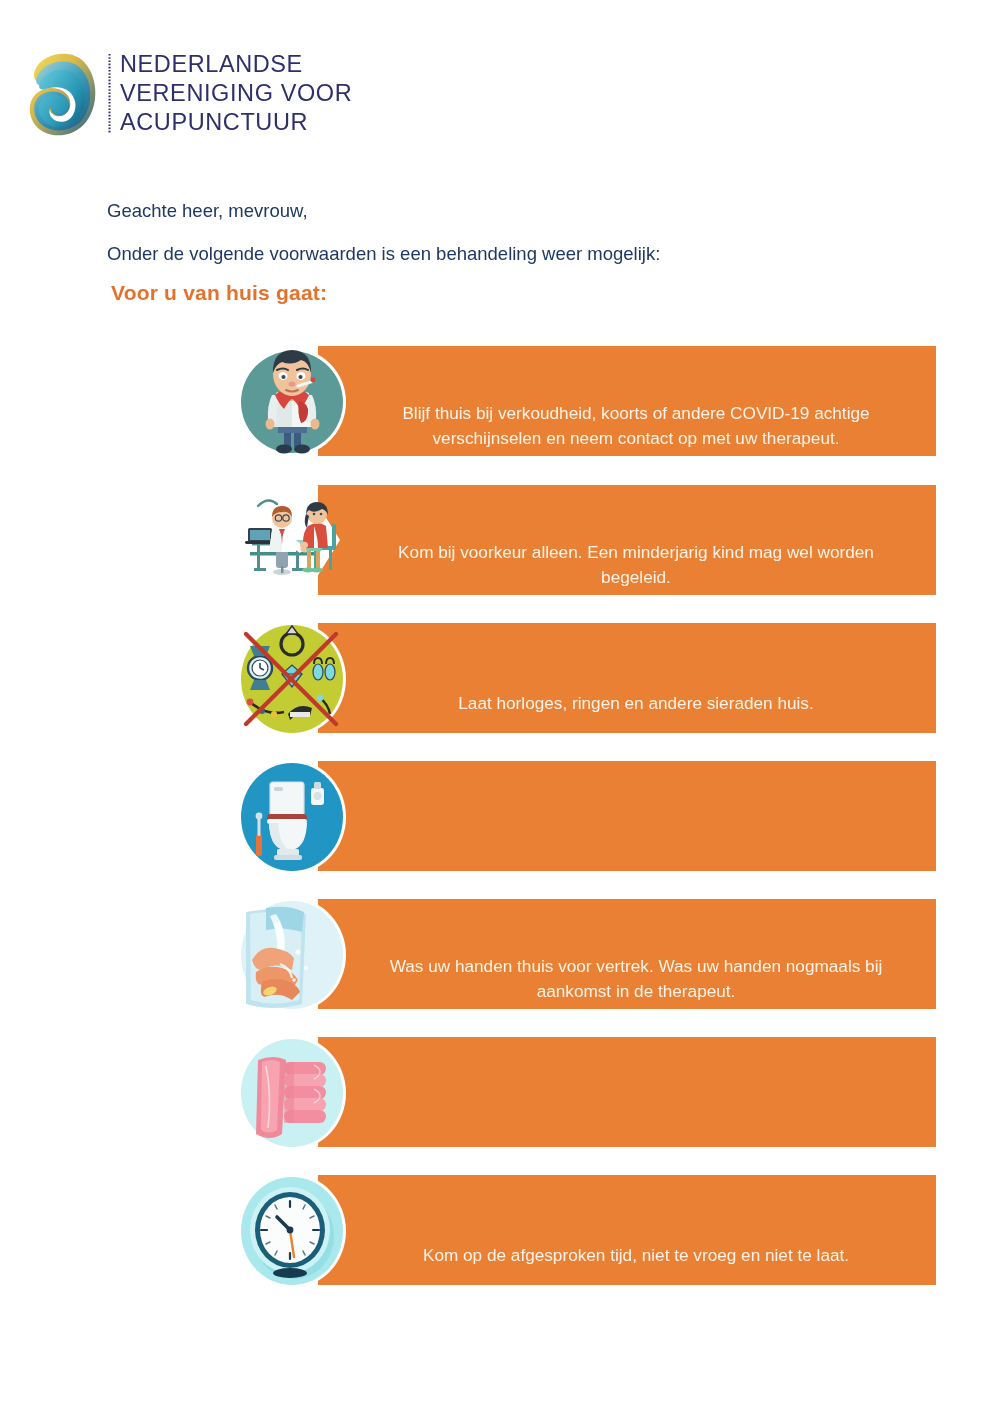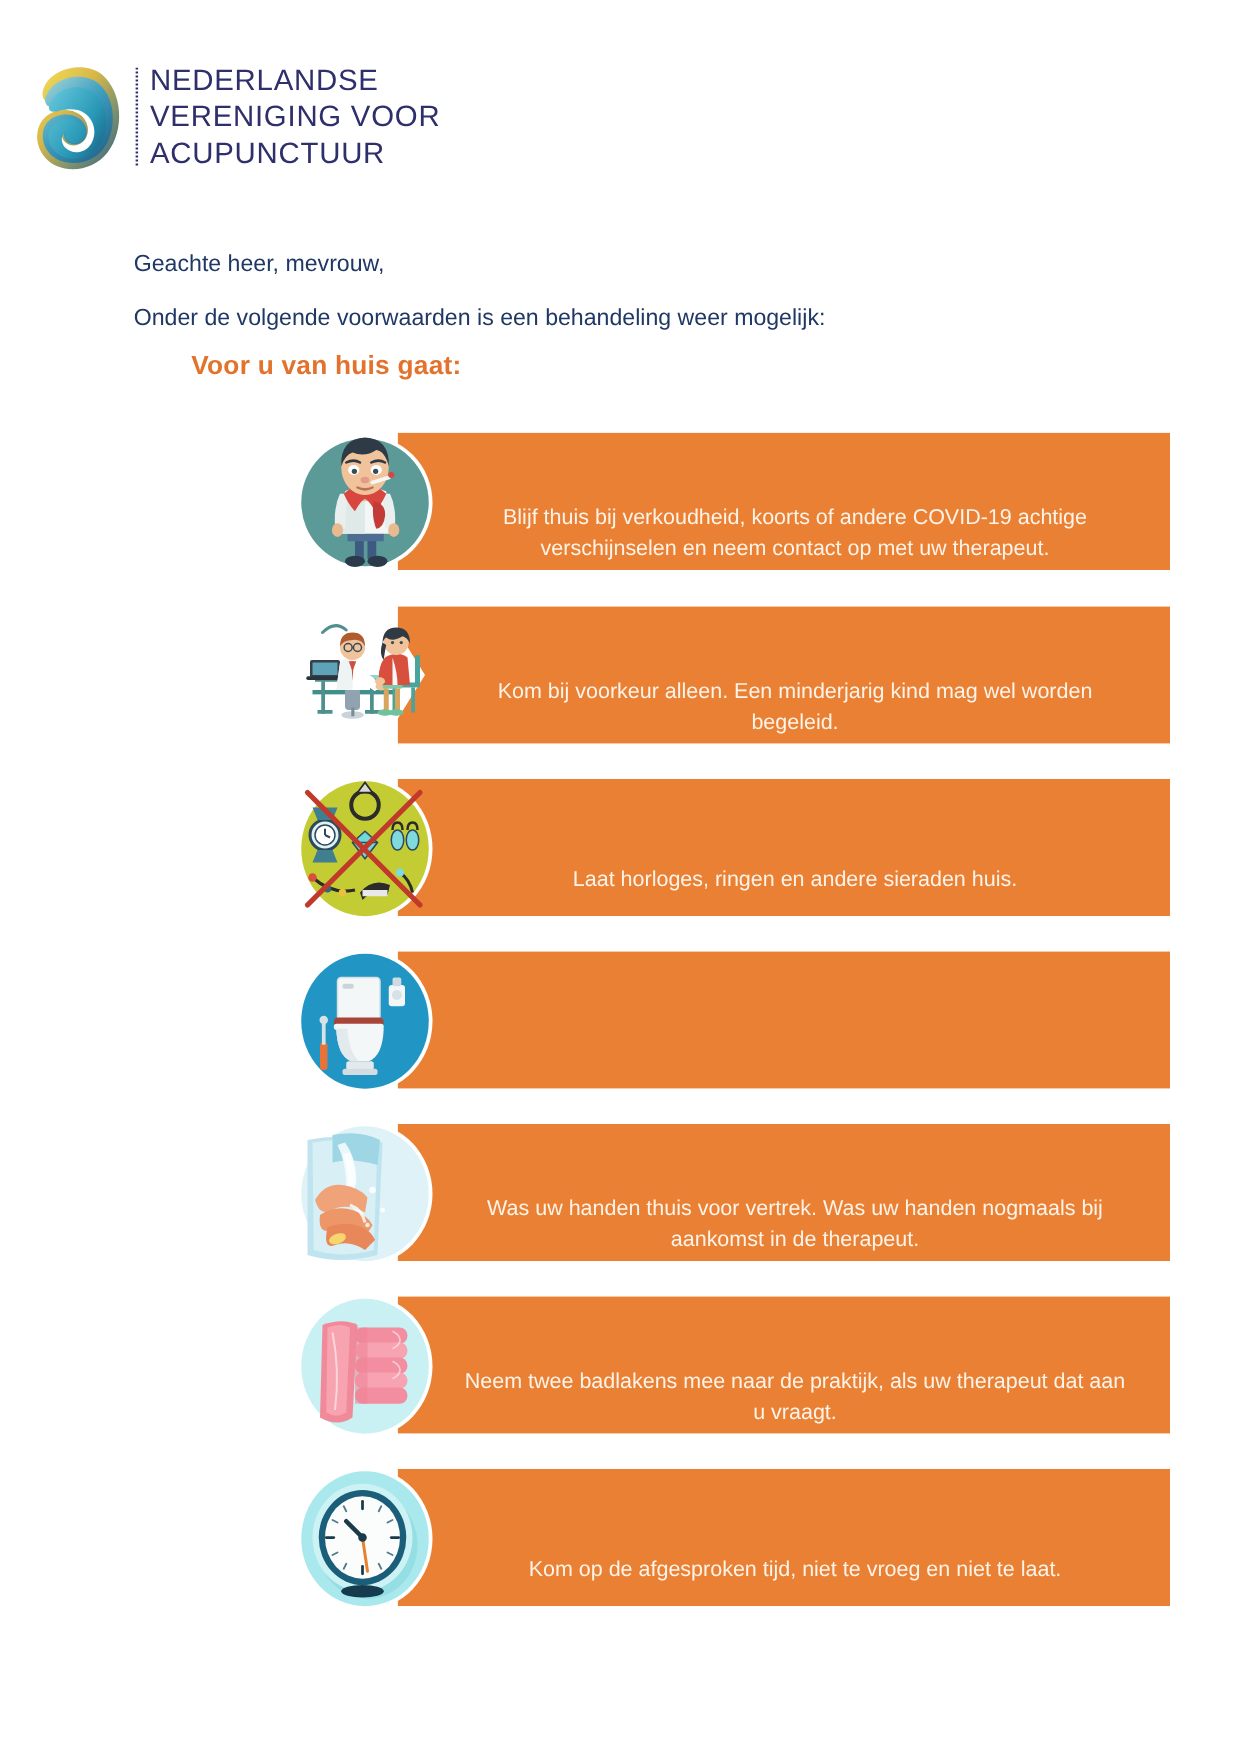"Voor u van huis gaat:" #section-heading { margin-left: 42px -> none }
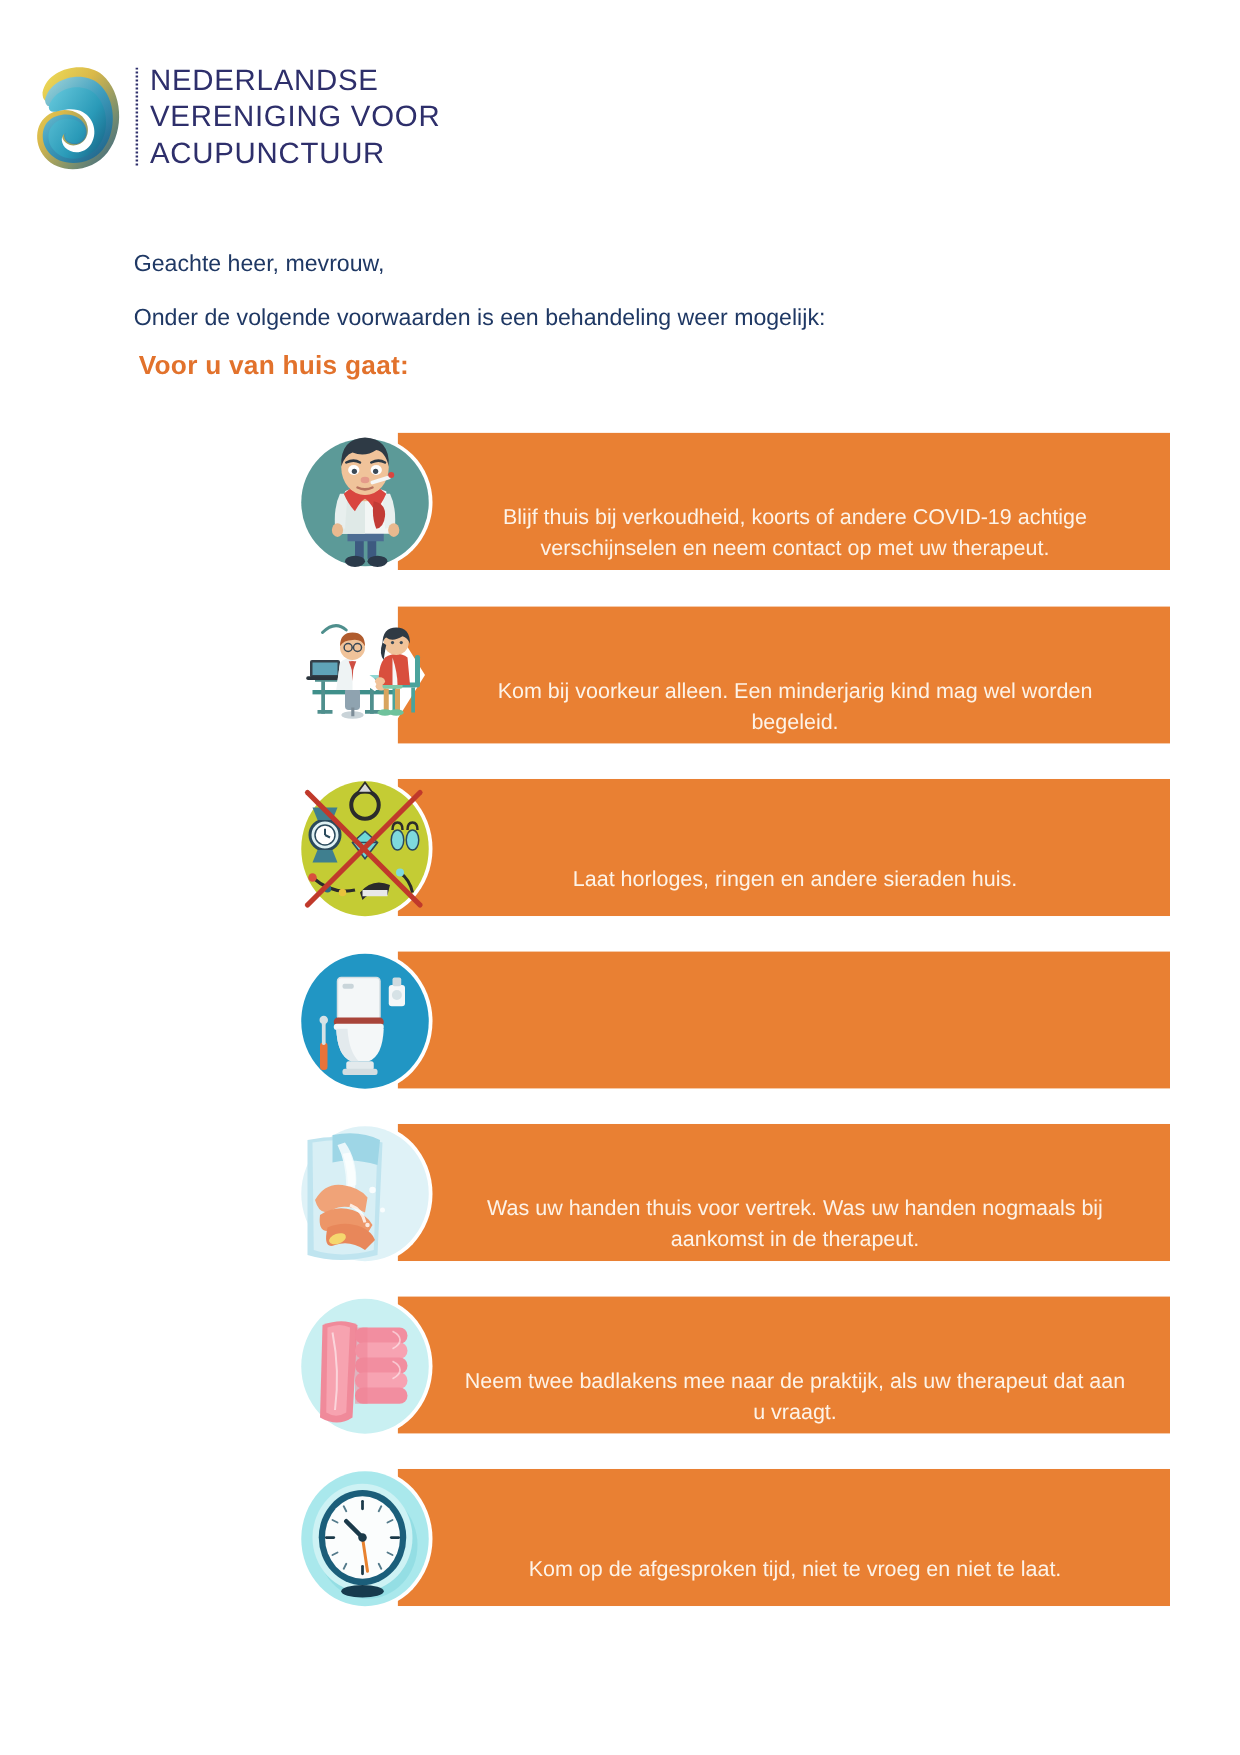"Neem twee badlakens mee naar" div.banner-text { html: <div>Neem twee badlakens mee naar de praktijk, als uw therapeut dat aan u vraagt.</div> -> none }
